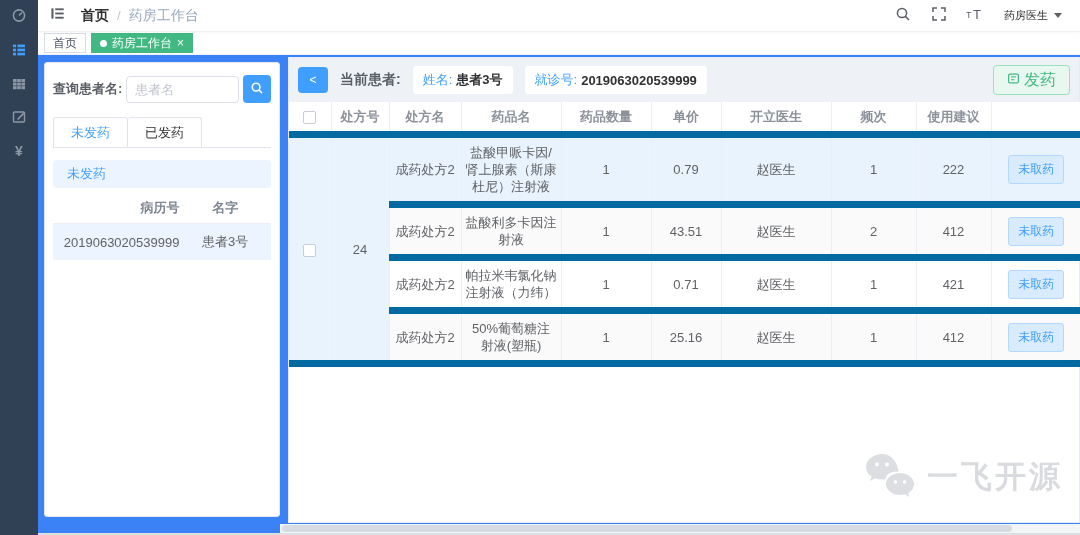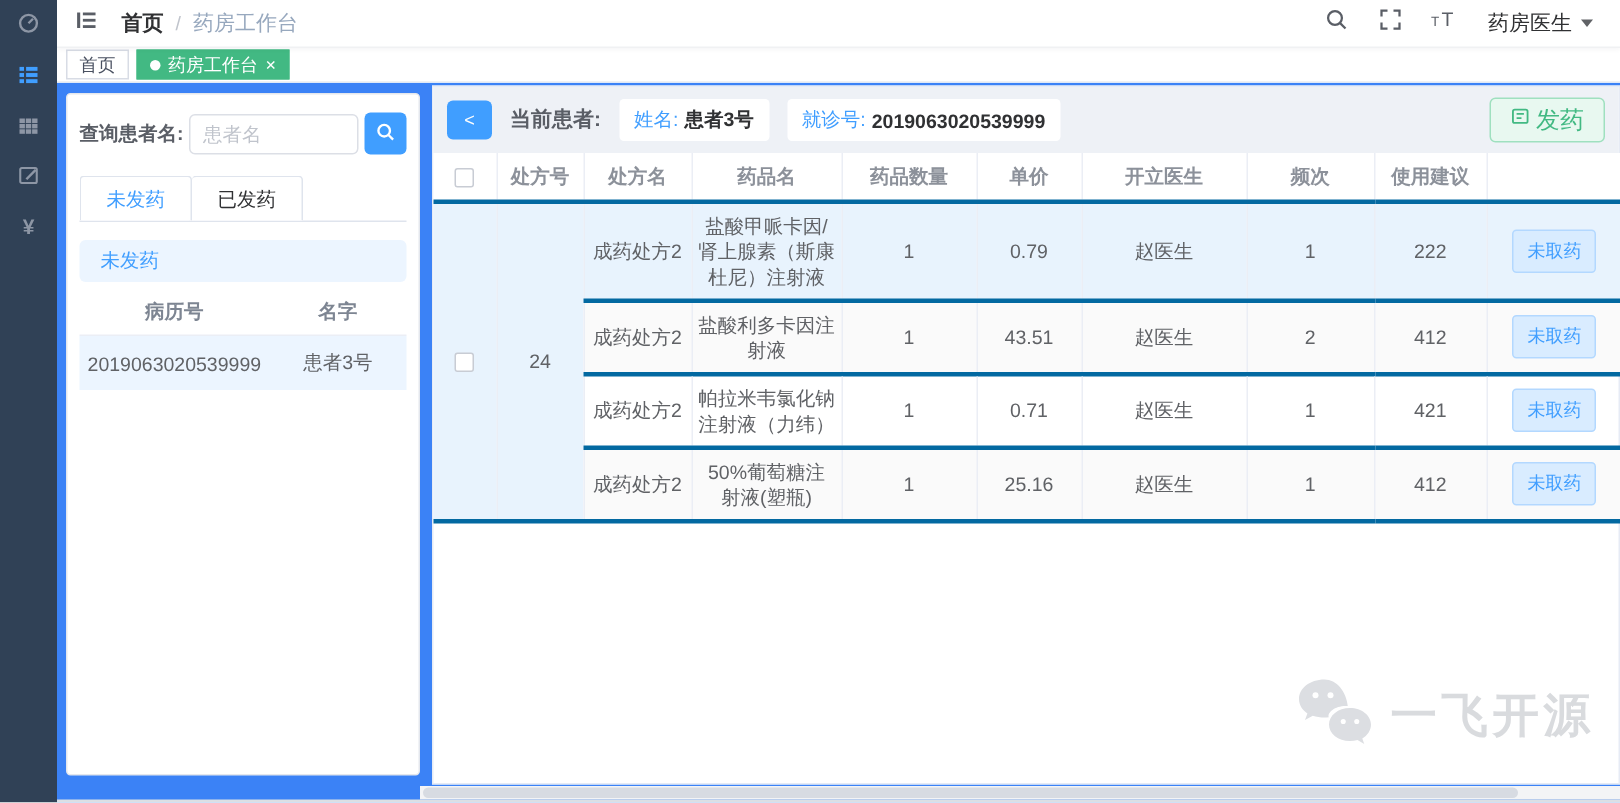"药房医生" .user-name { font-size: 14px -> 11px }
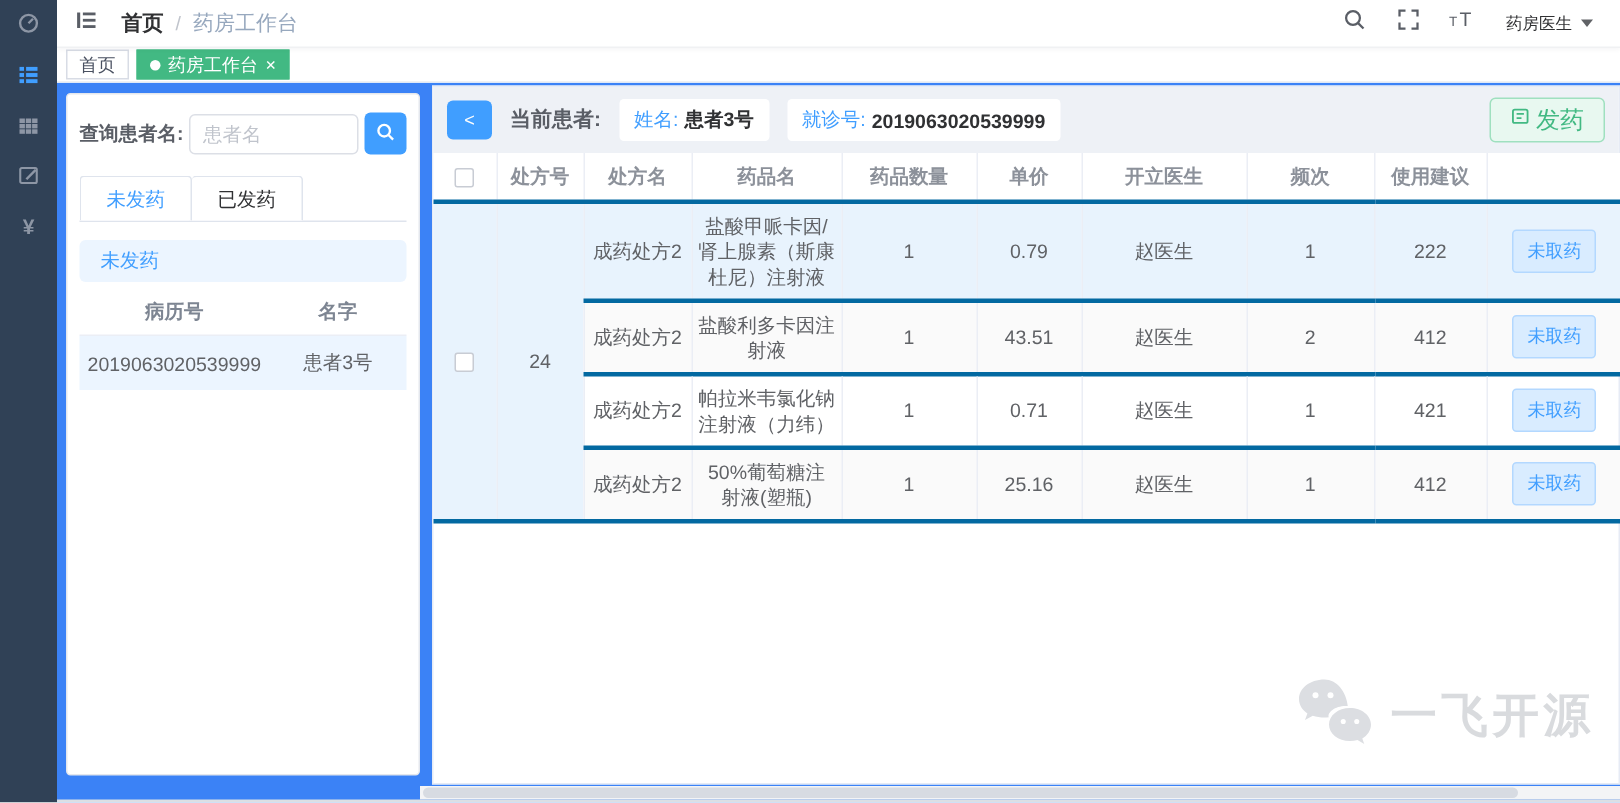"处方号" .drug-table th, .drug-table td { border-bottom: 3px solid #0369a1 -> 7px solid #0369a1 }
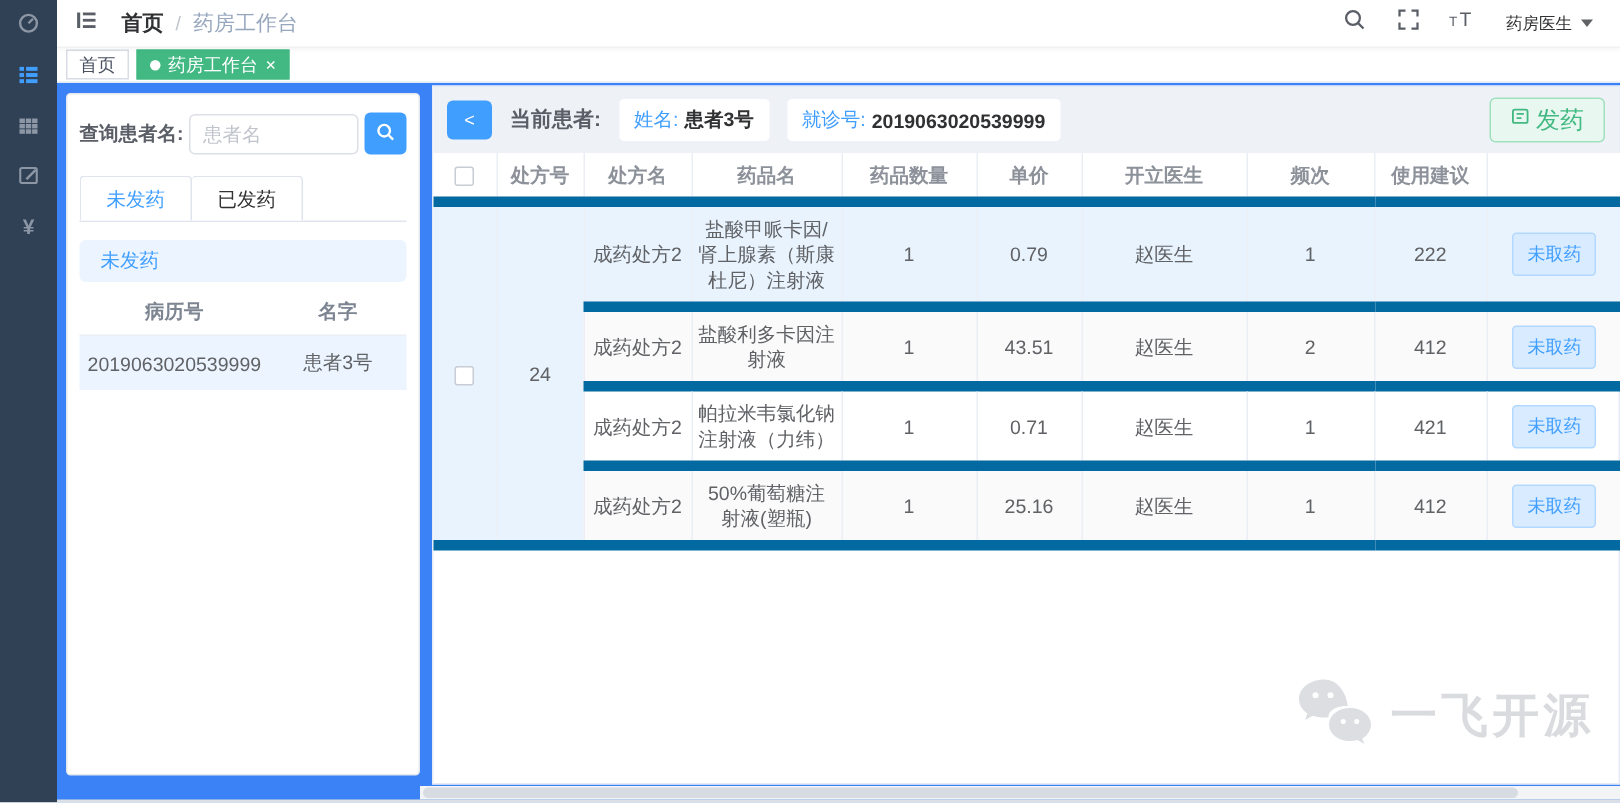"病历号" .pcol1 { text-align: center -> right }
